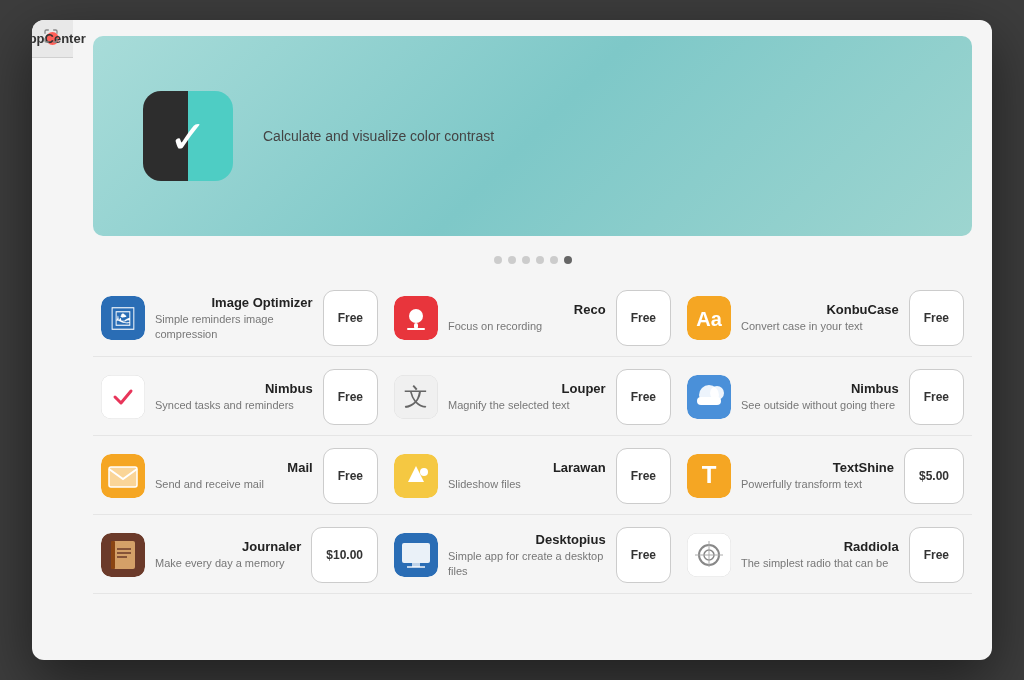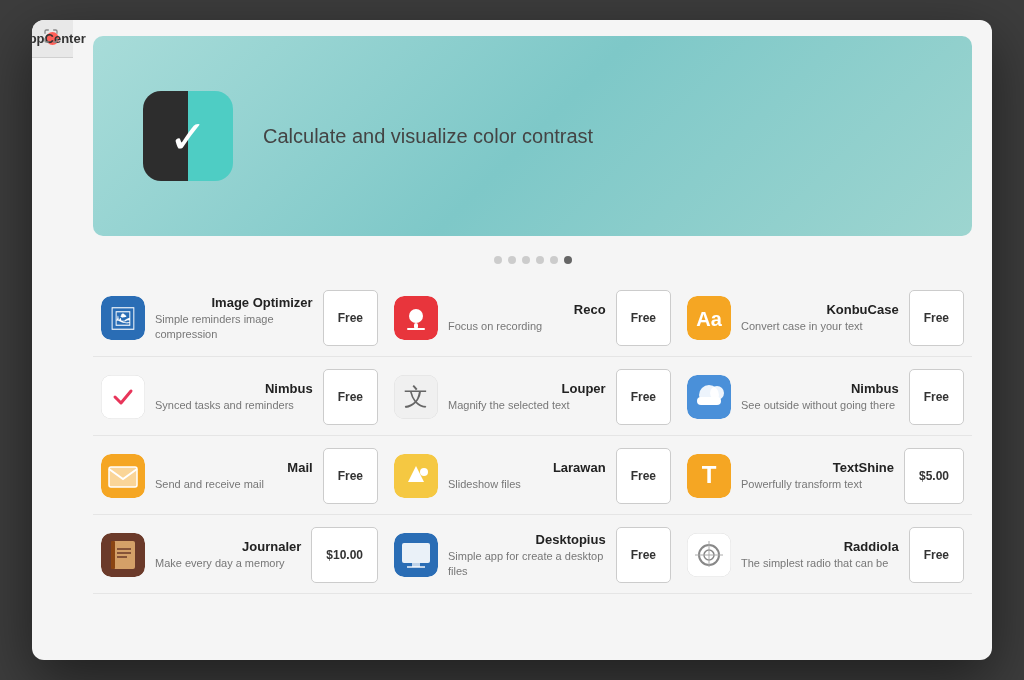"Calculate and visualize color contrast" .hero-text .subtitle { font-size: 20px -> 14px }
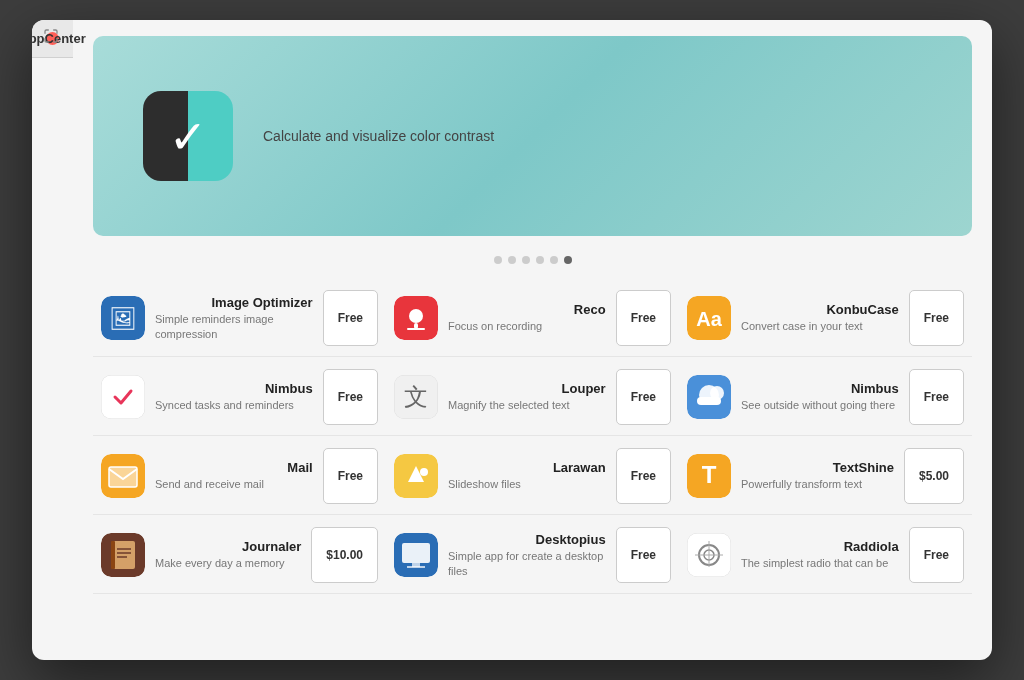"Free" .app-btn { border-radius: 5px -> 11px }
